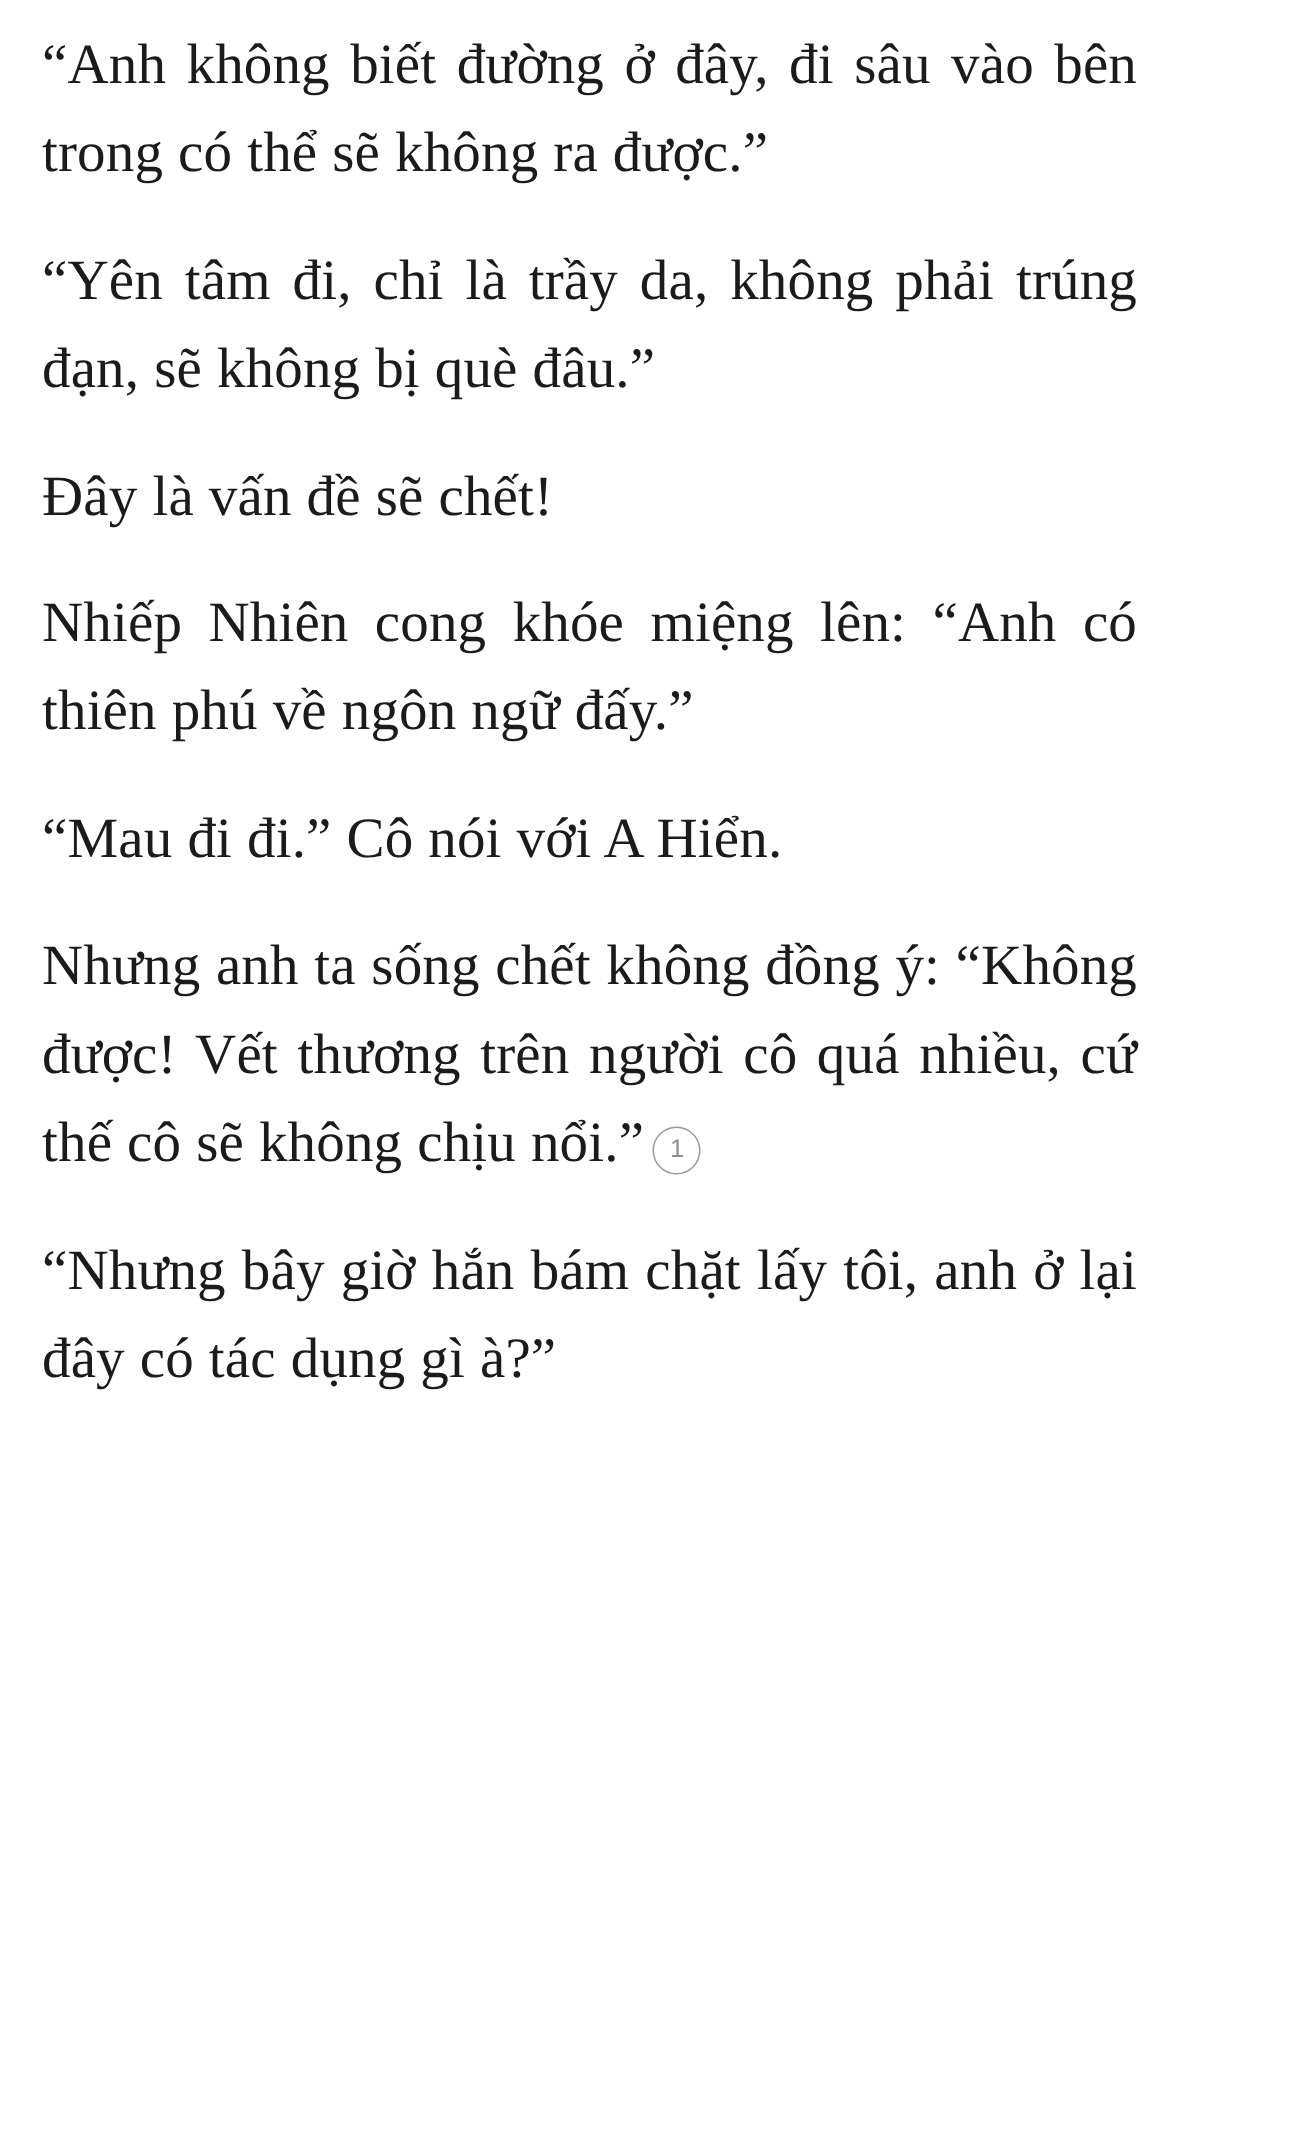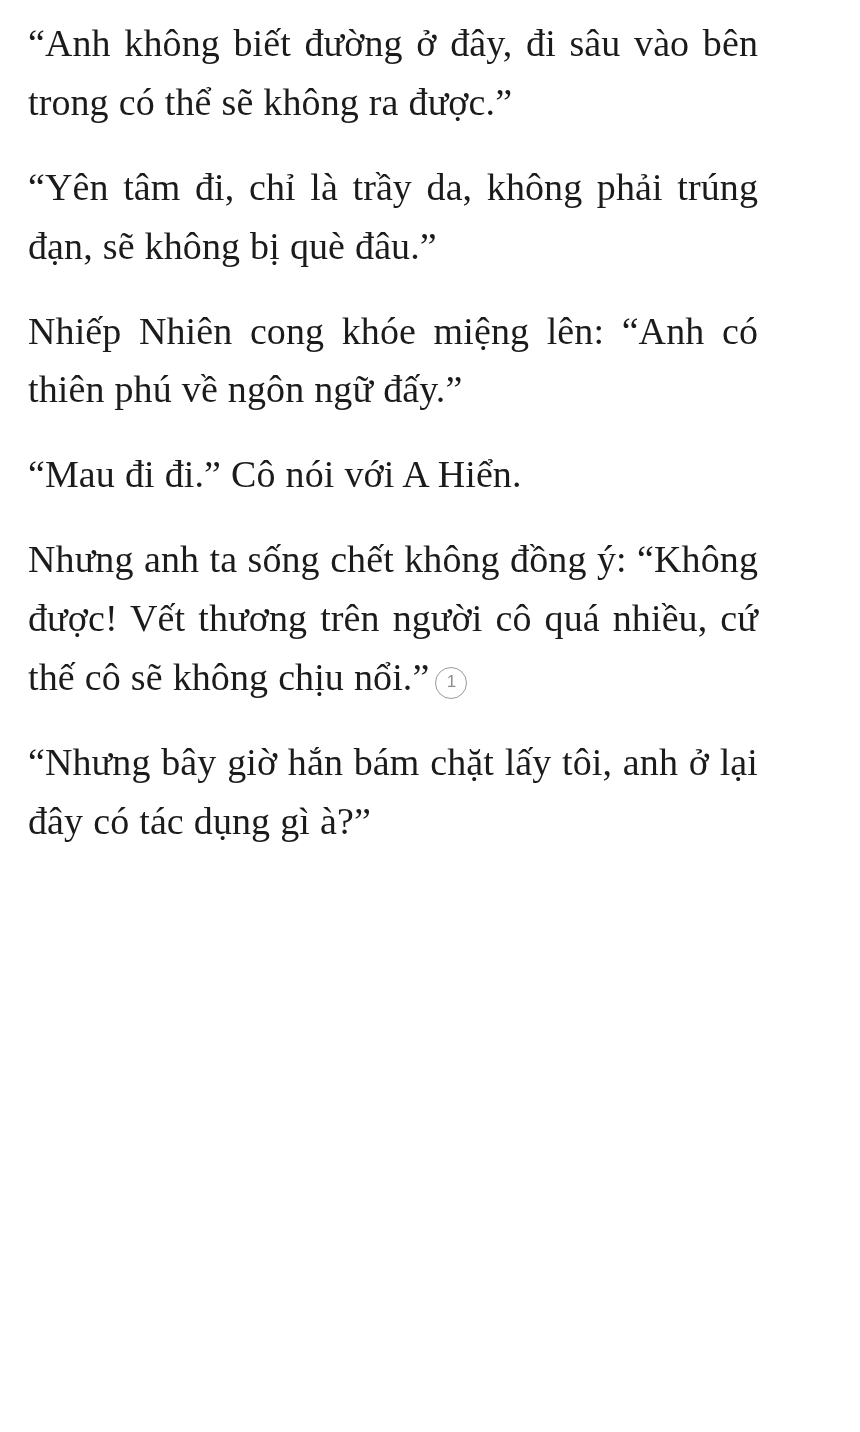"Đây là vấn đề sẽ" p.para { html: none -> <p>Đây là vấn đề sẽ chết!</p> }
